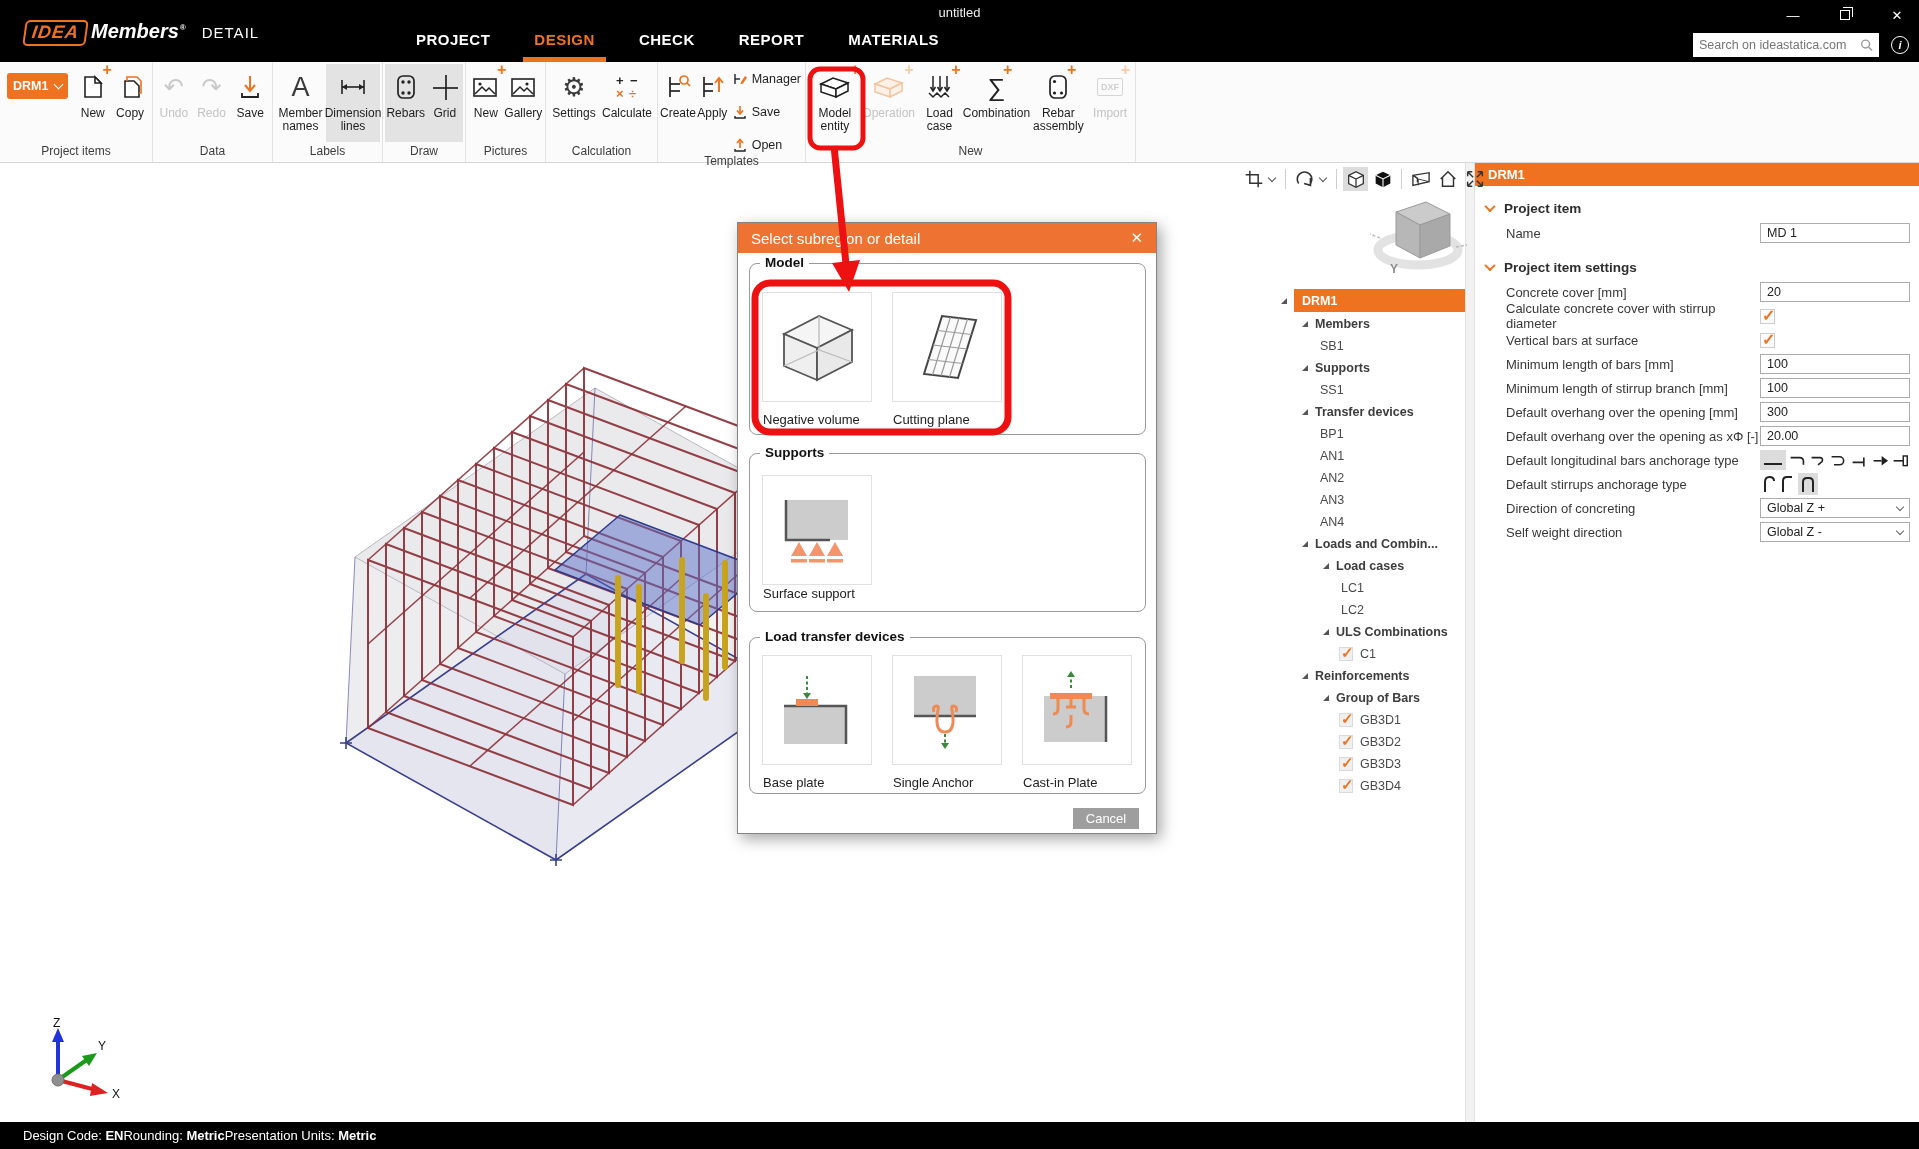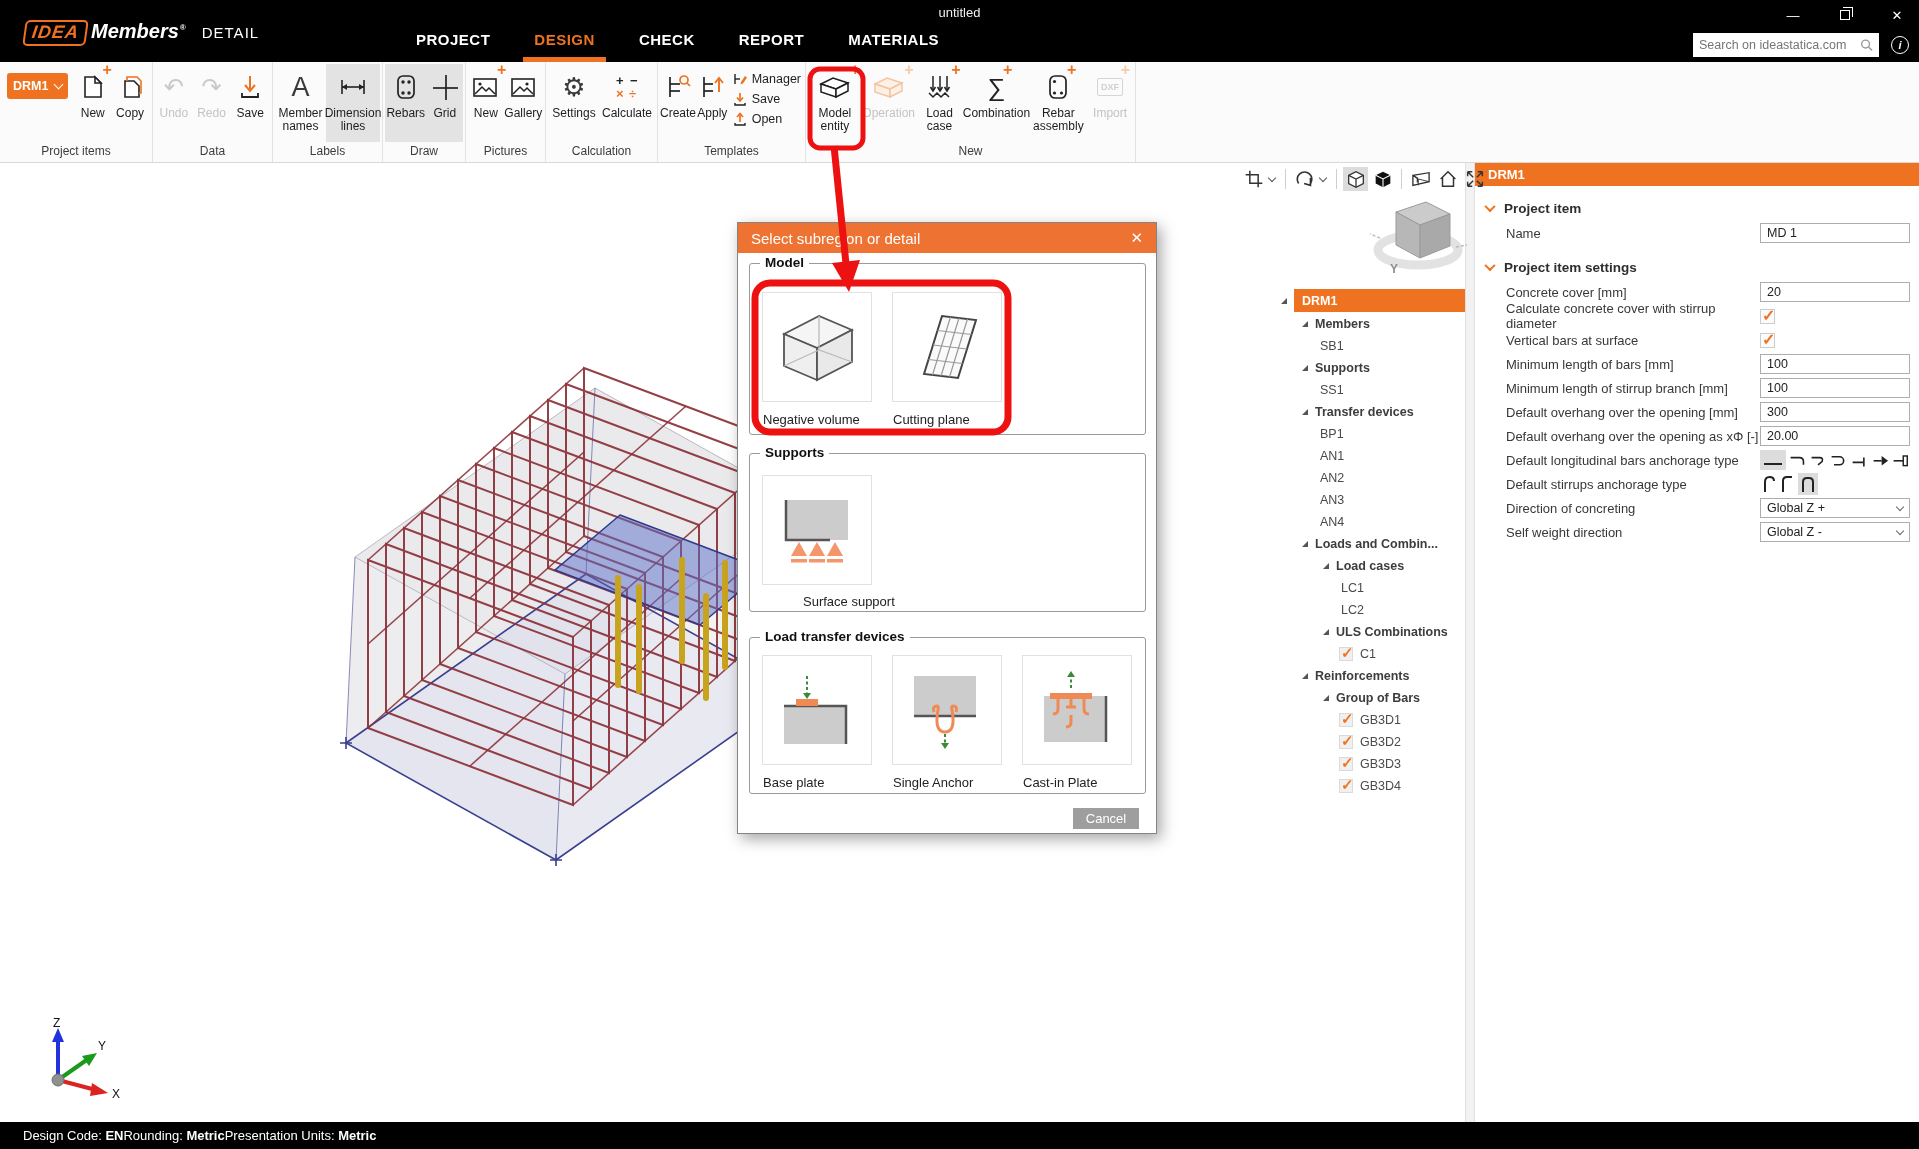"Manager" .tcol { gap: 3px -> 16px }
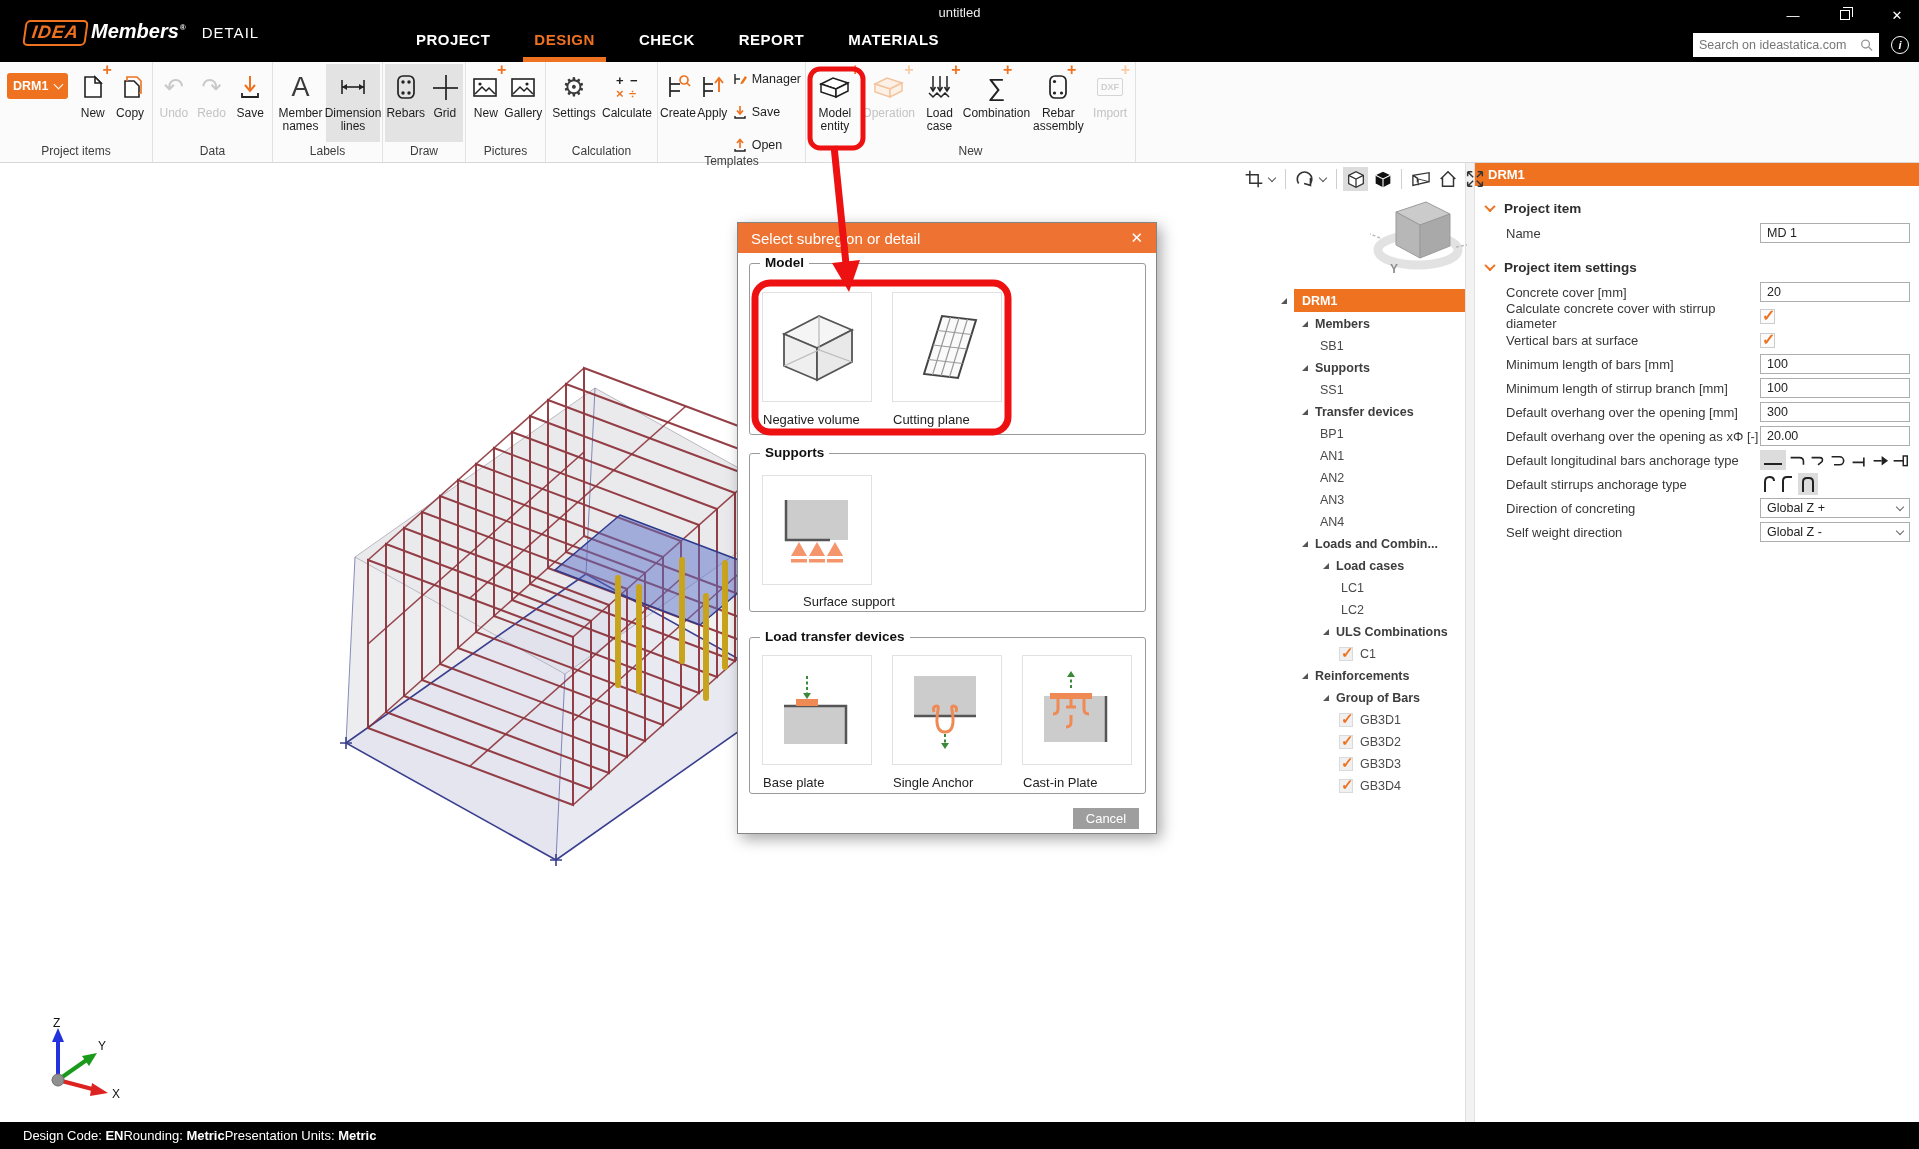"Model" .gbox { border-radius: 3px -> 8px }
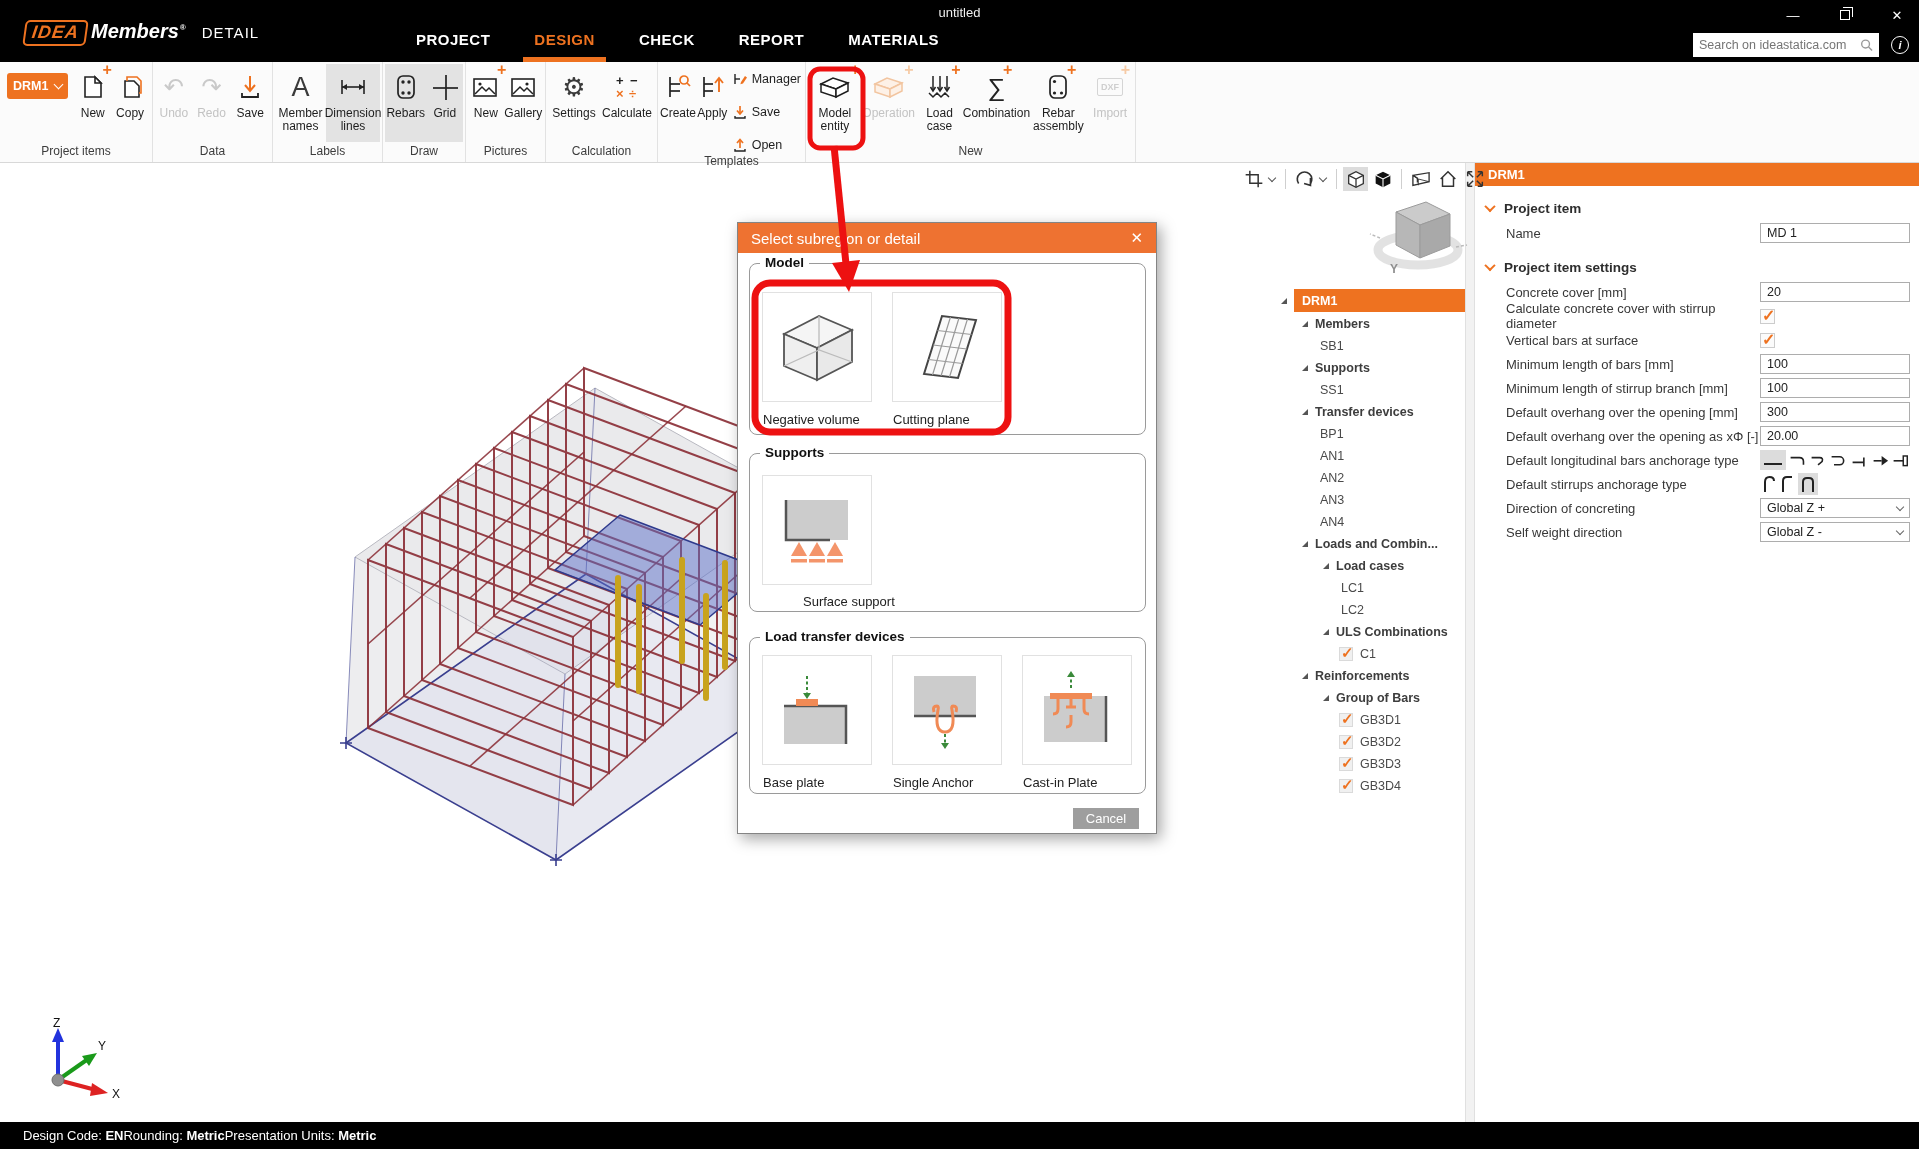"Surface support" span.tlab { margin-left: 40px -> none; top: 140px -> 132px }
